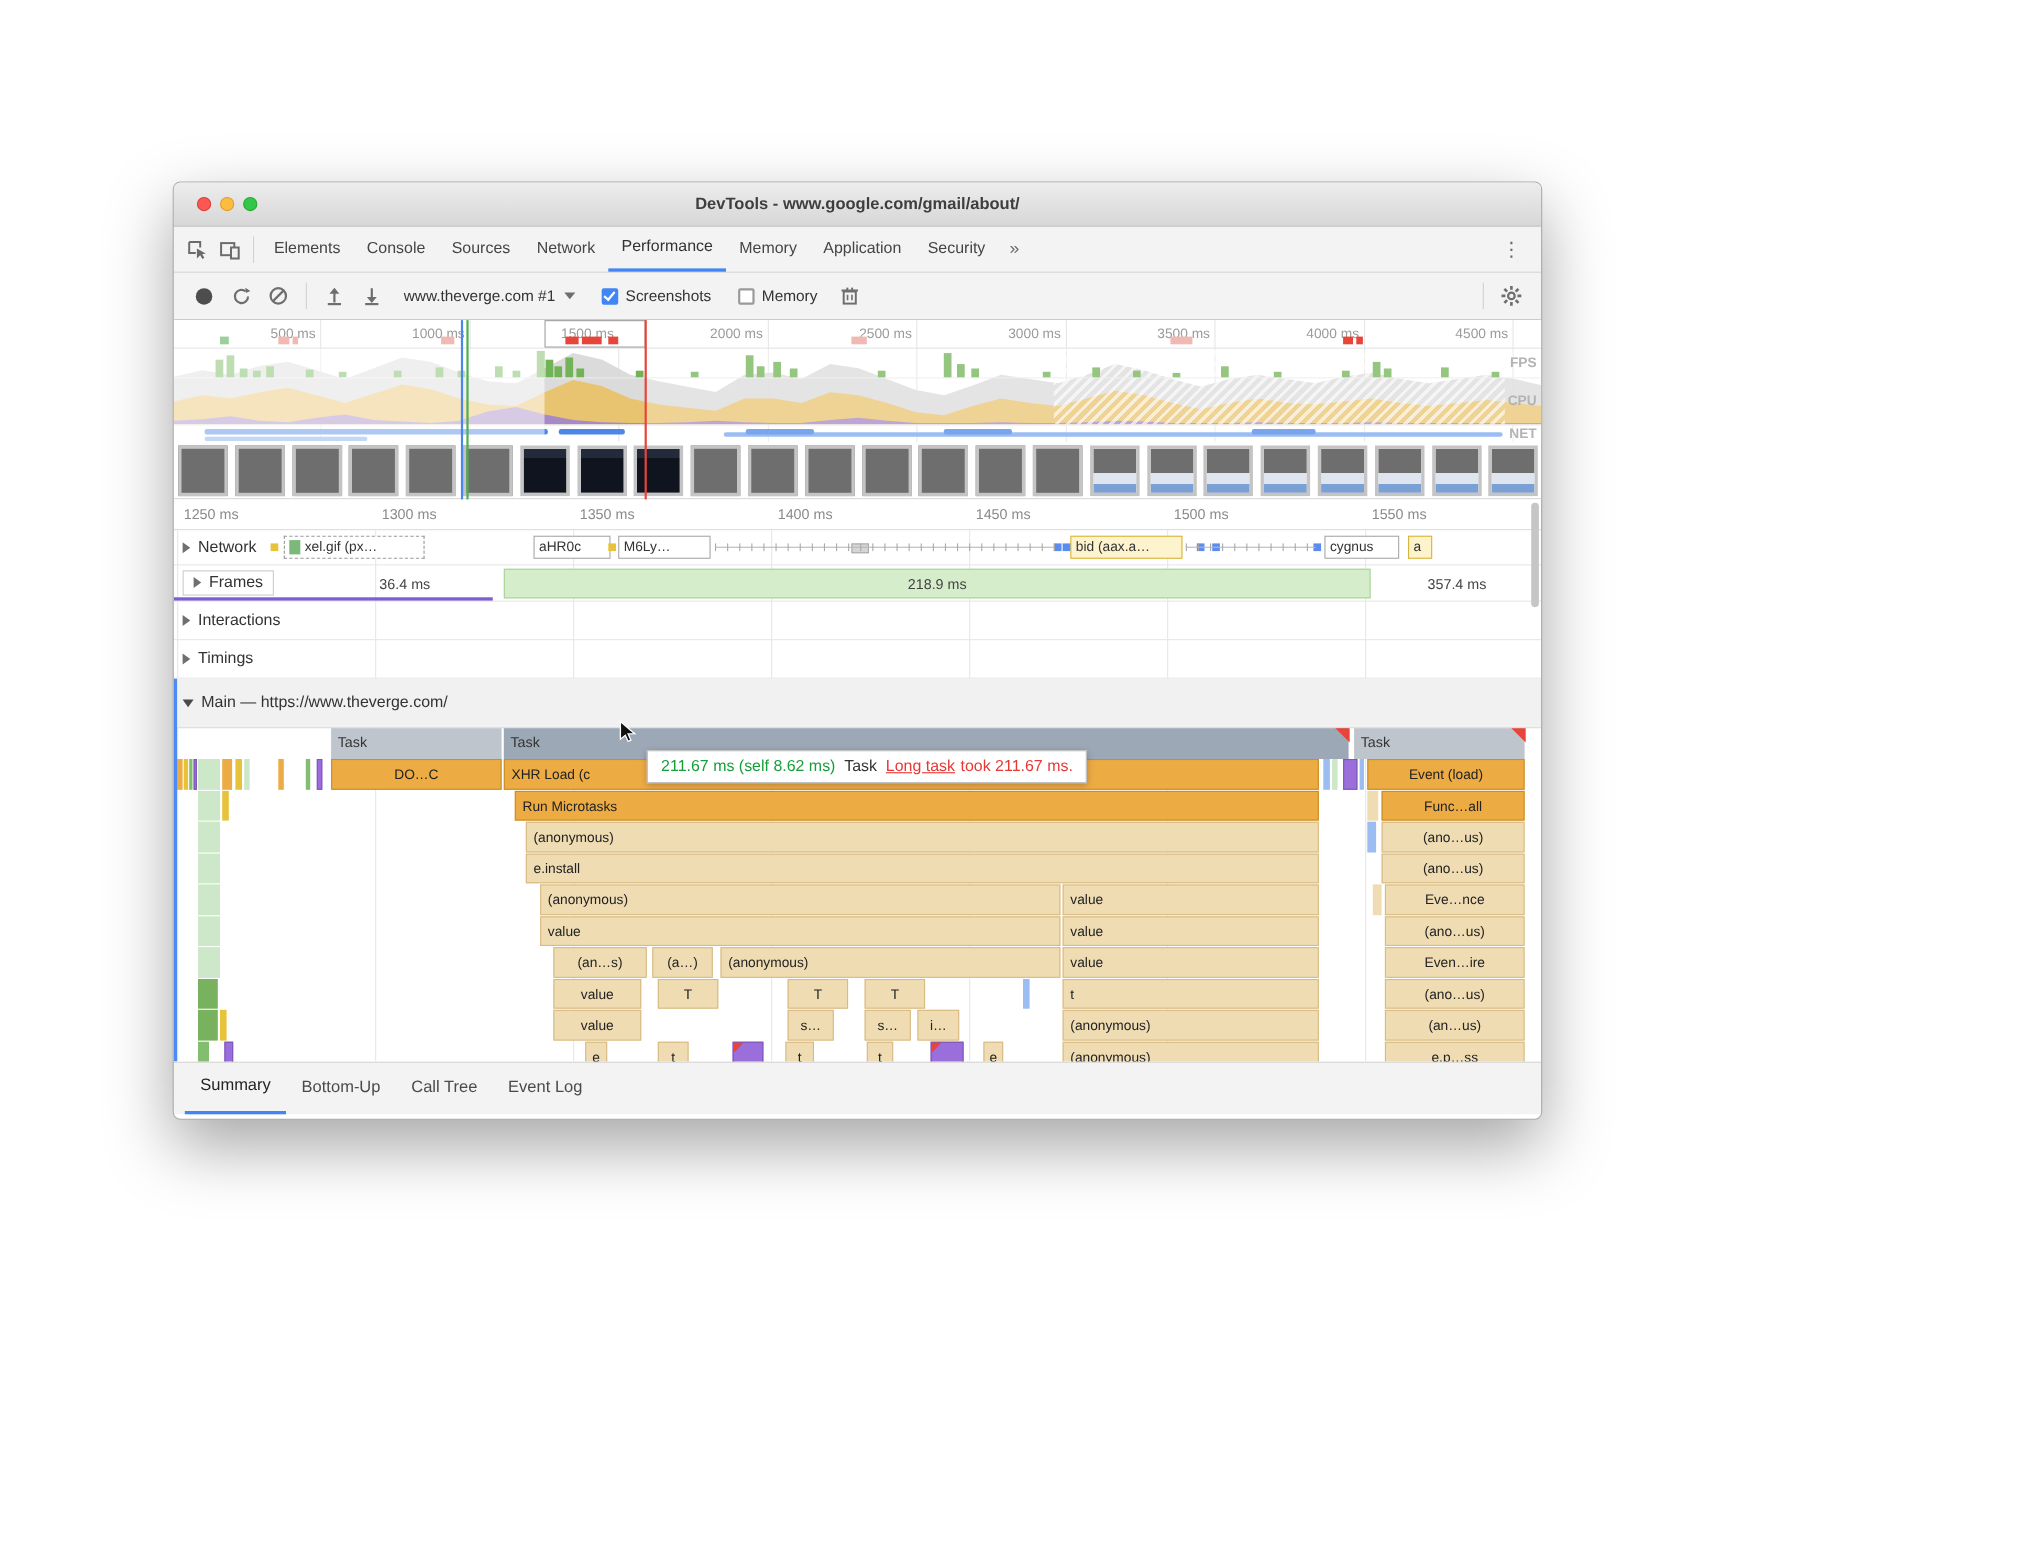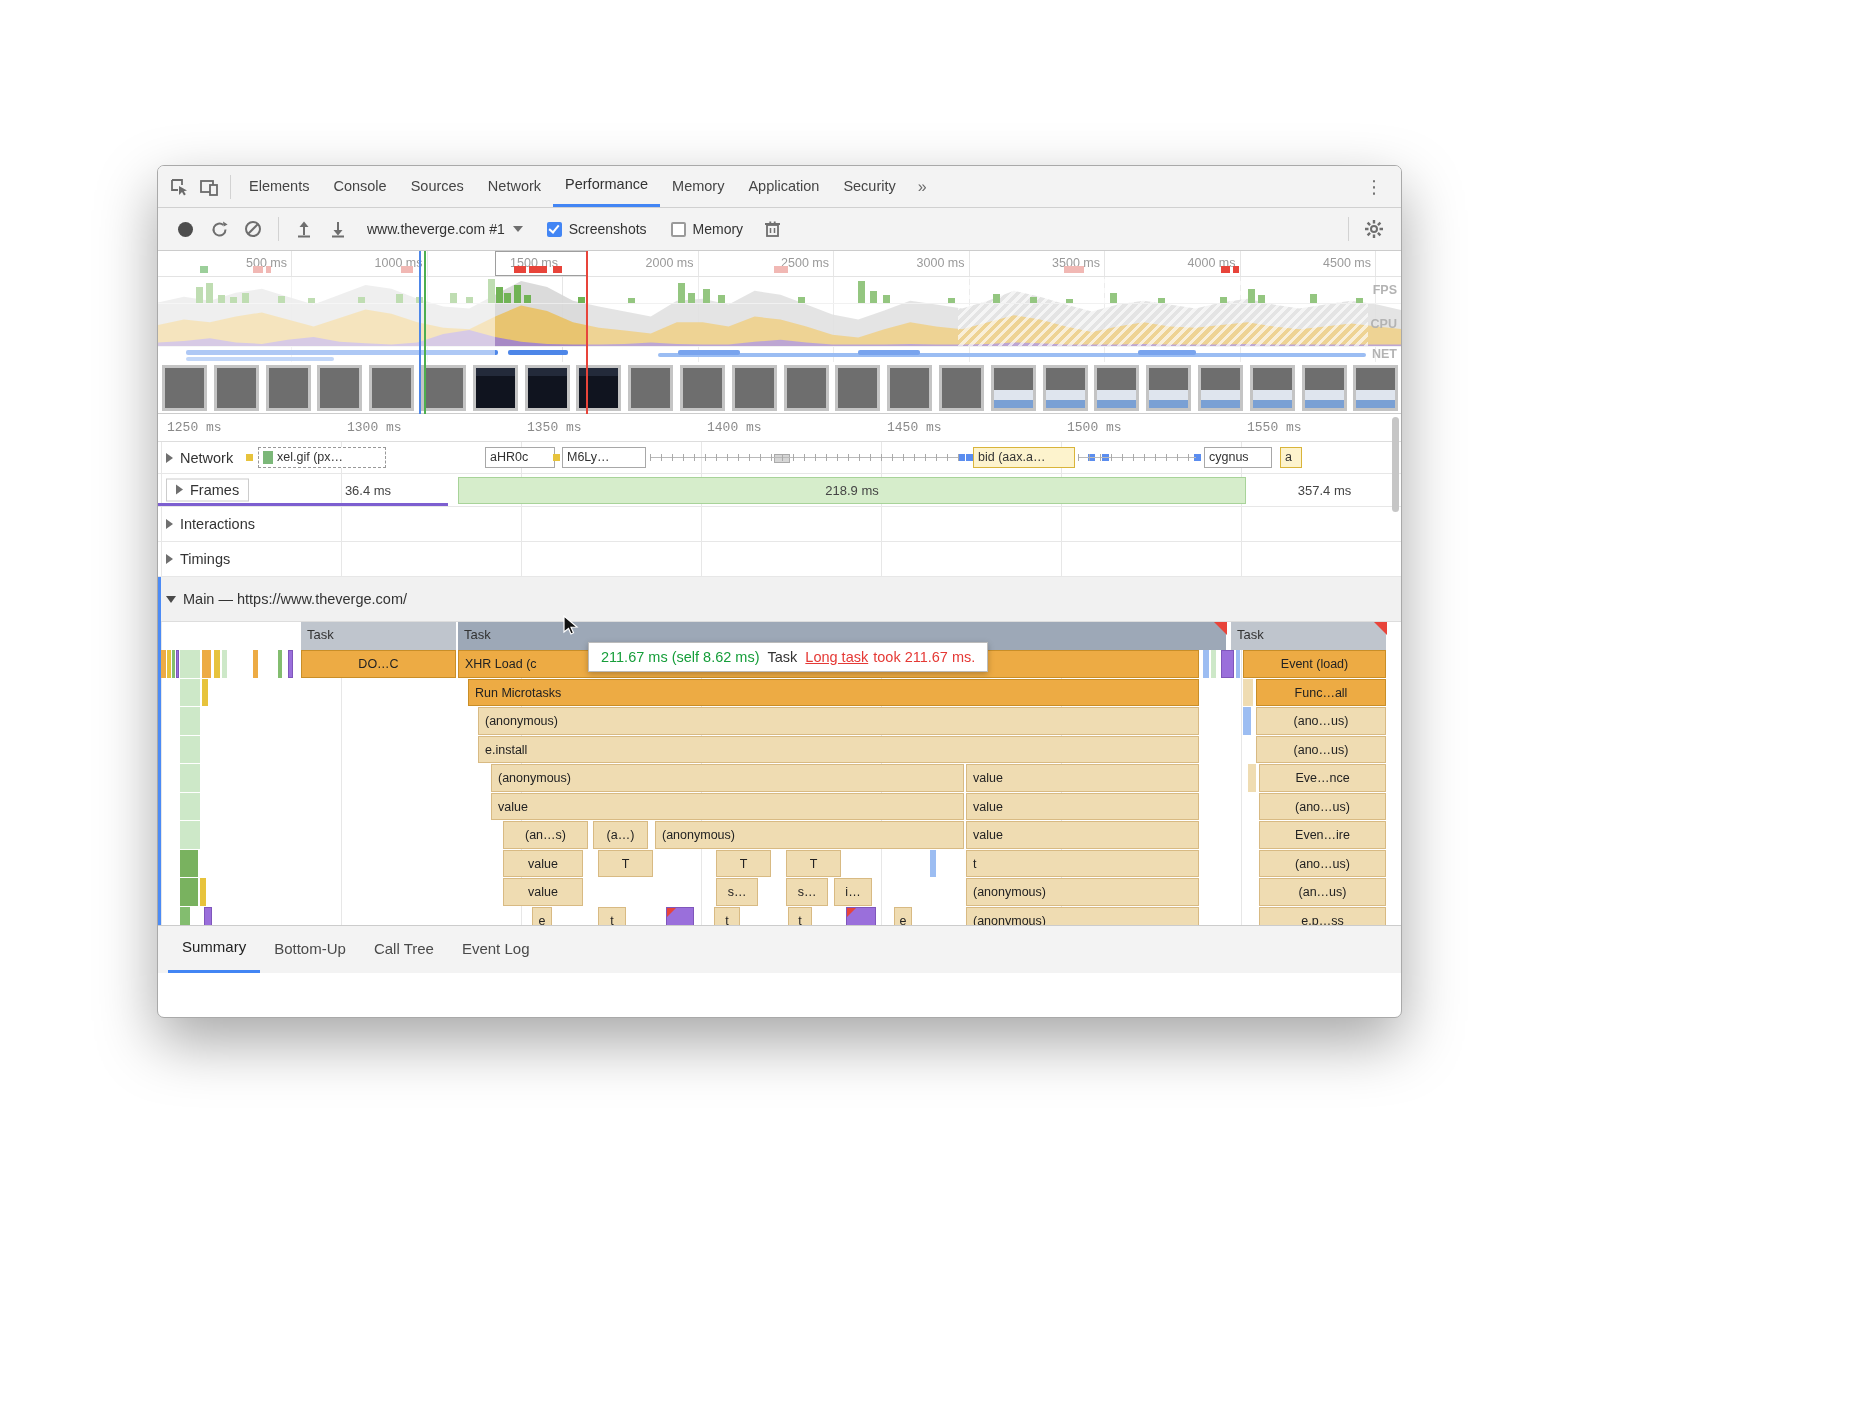"DevTools - www.google.com/gmail/about/" div.titlebar { html: none -> <div> <div> <span></span> <span></span> <span></span> </div> <div>DevTools - www.google.com/gmail/about/</div> </div> }
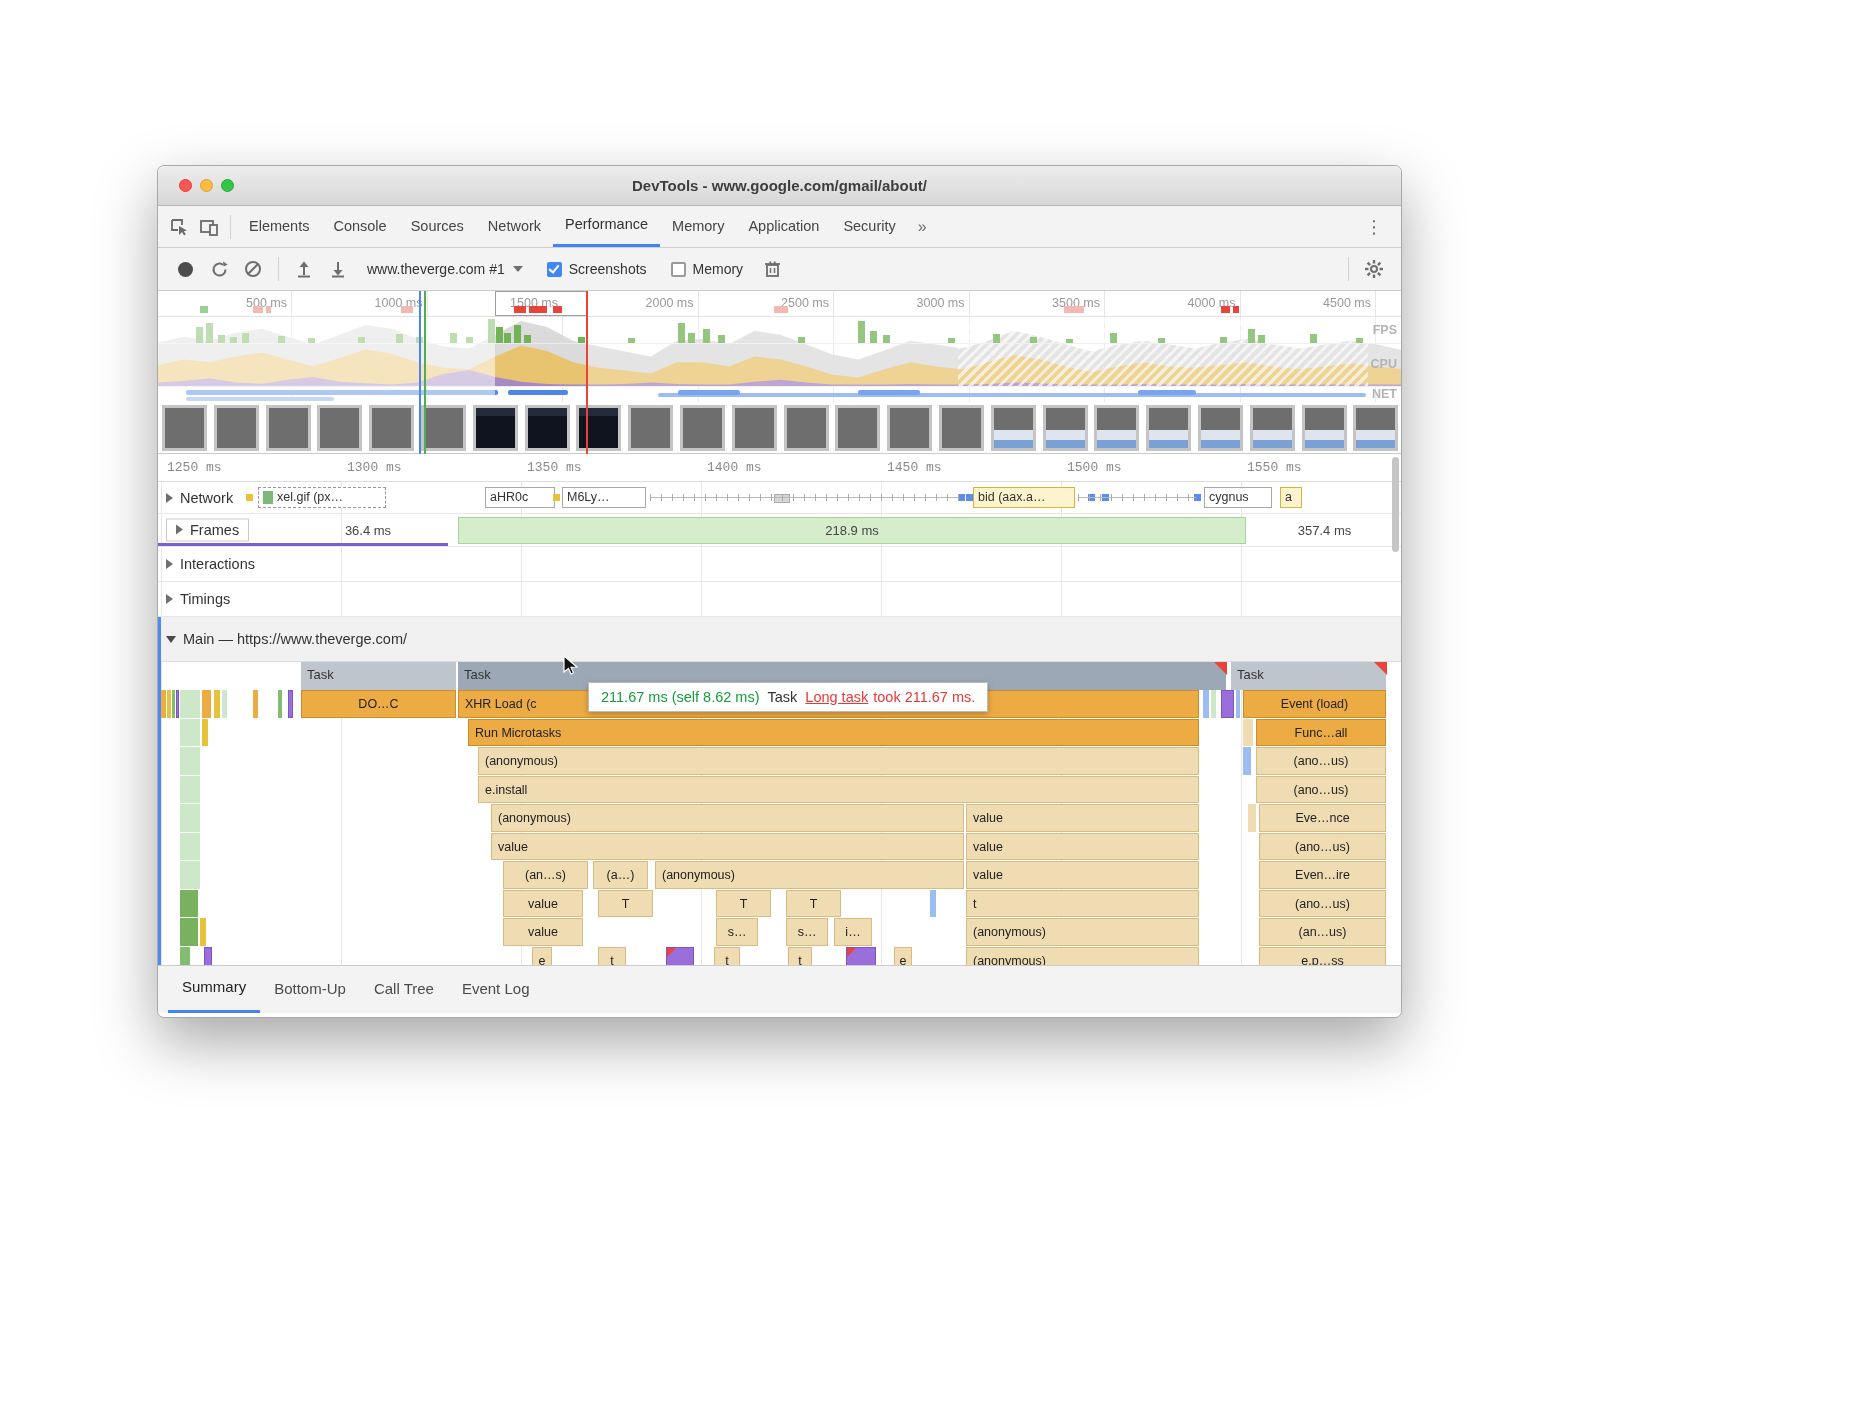"1250 ms" .dtime { font-family: Liberation Mono, monospace -> none }
